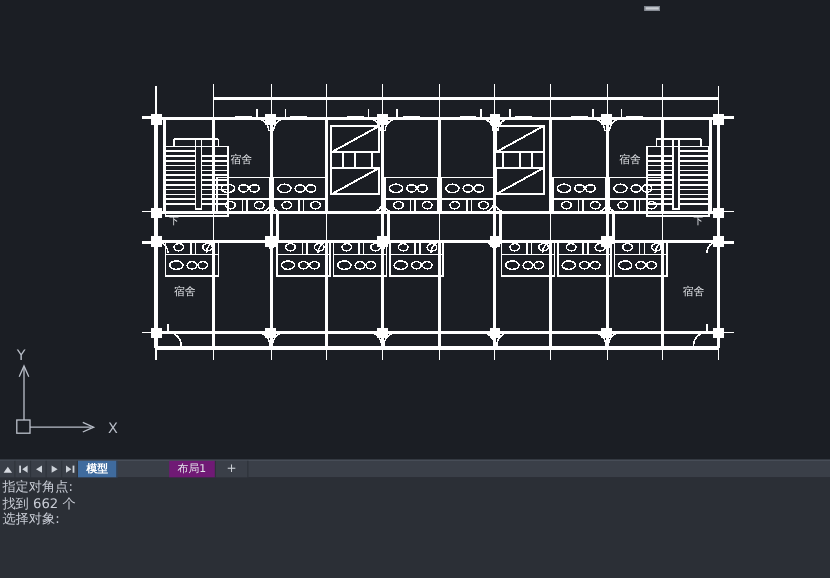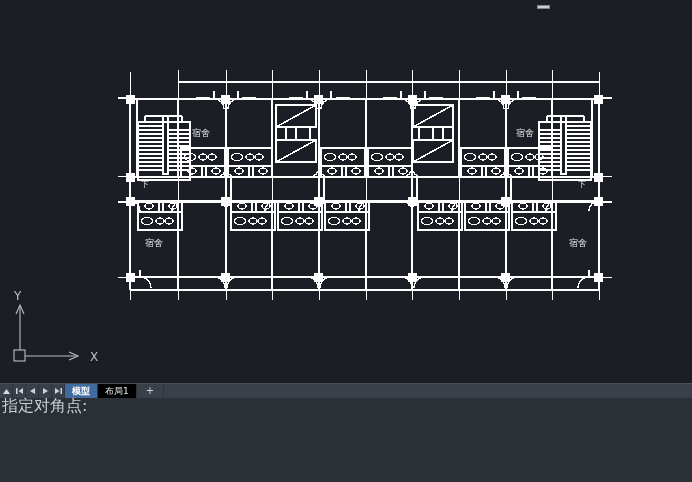"布局1" .tab.inactive { background: #000000 -> #701a75; margin-left: none -> 43px }
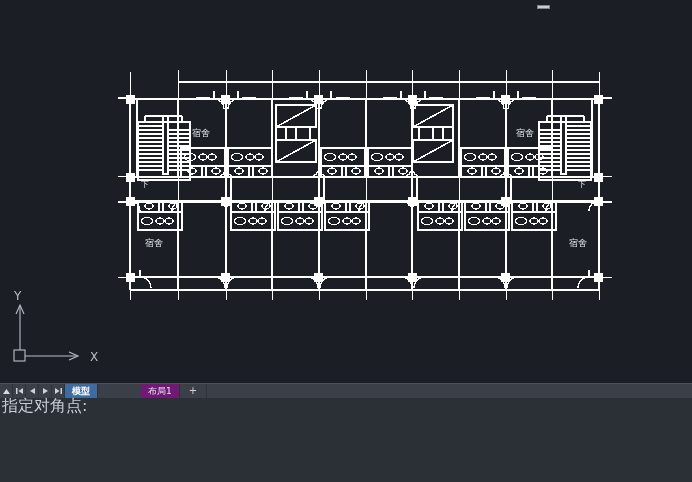"指定对角点:" .cmdline { font-size: 16px -> 11px }
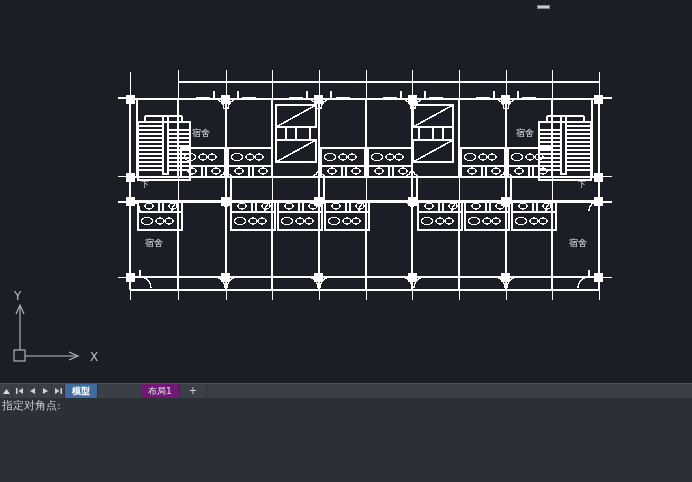"找到 662 个" div.cmdline { html: none -> <div>找到 662 个</div> }
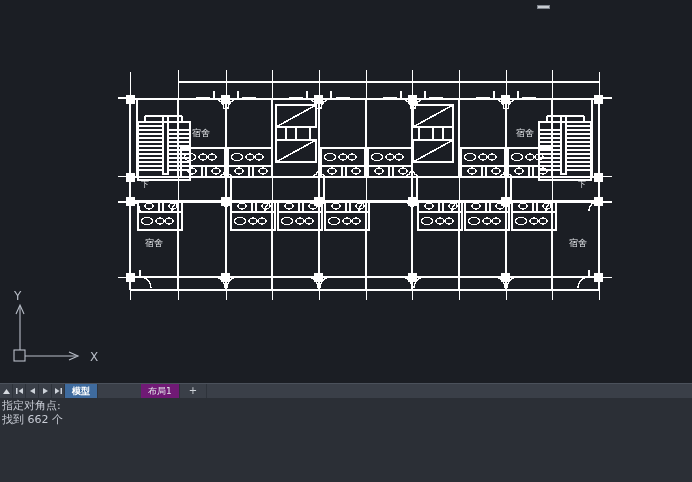"选择对象:" div.cmdline { html: none -> <div>选择对象:</div> }
